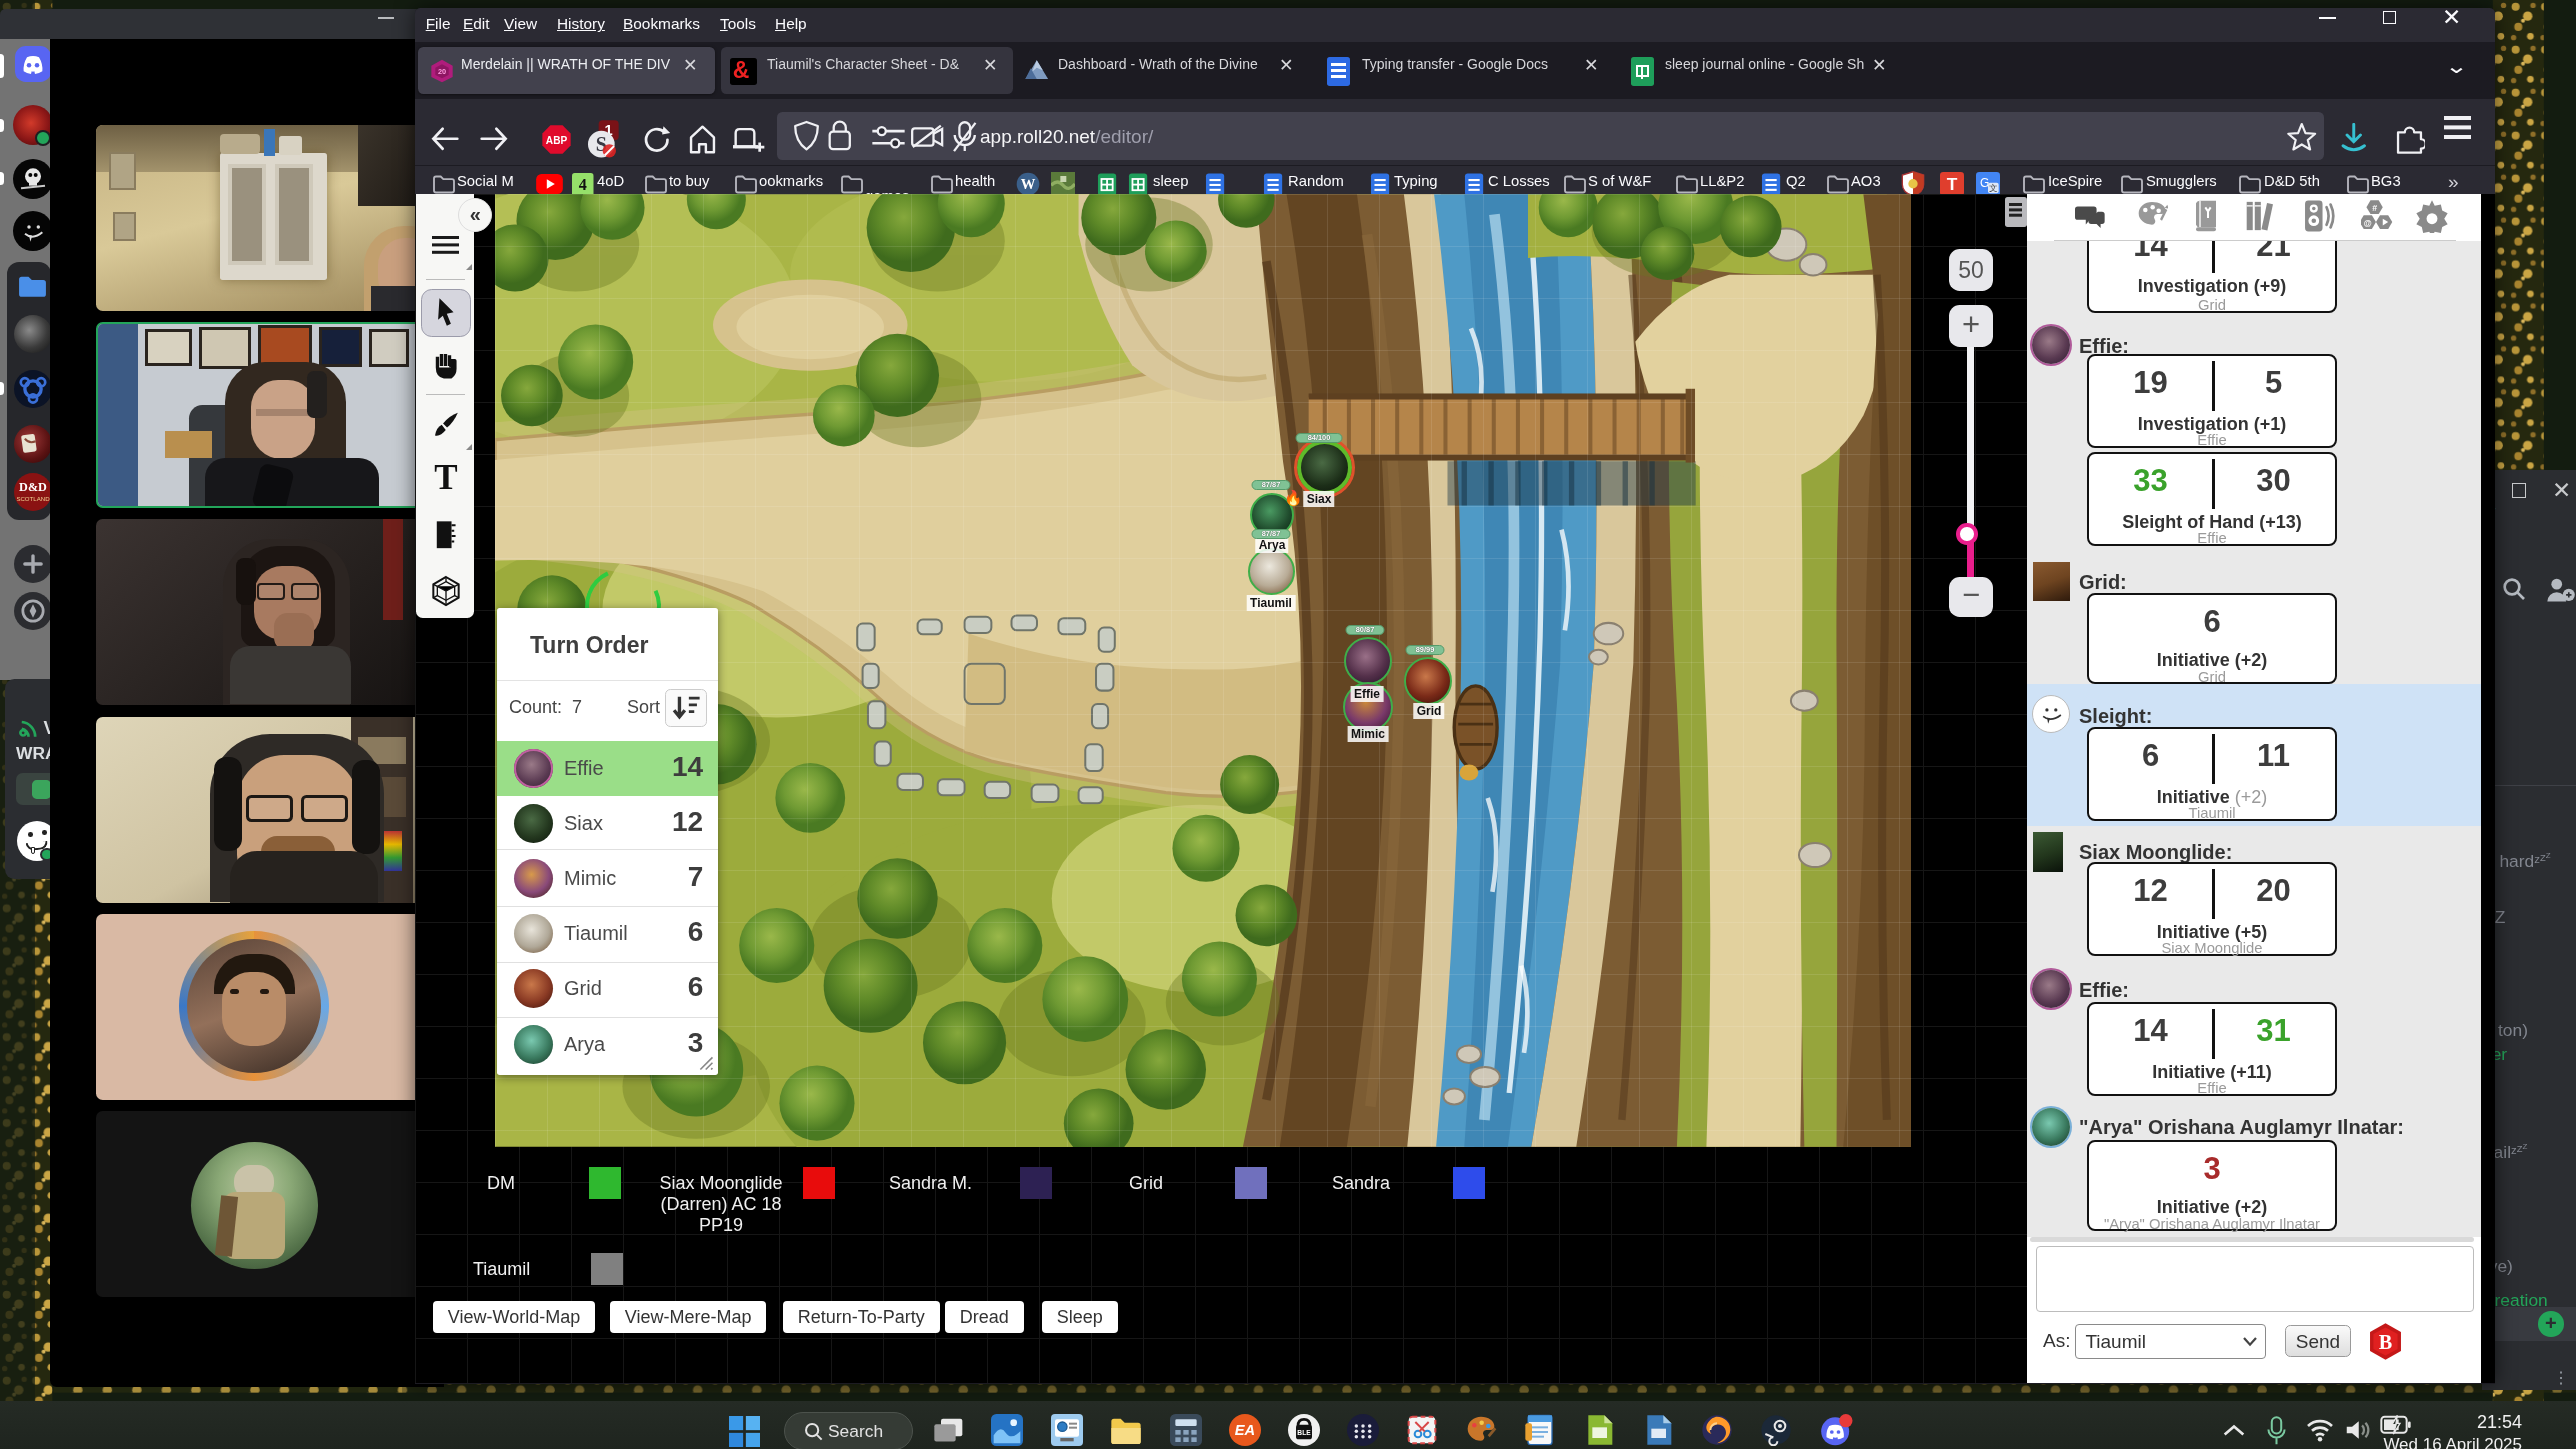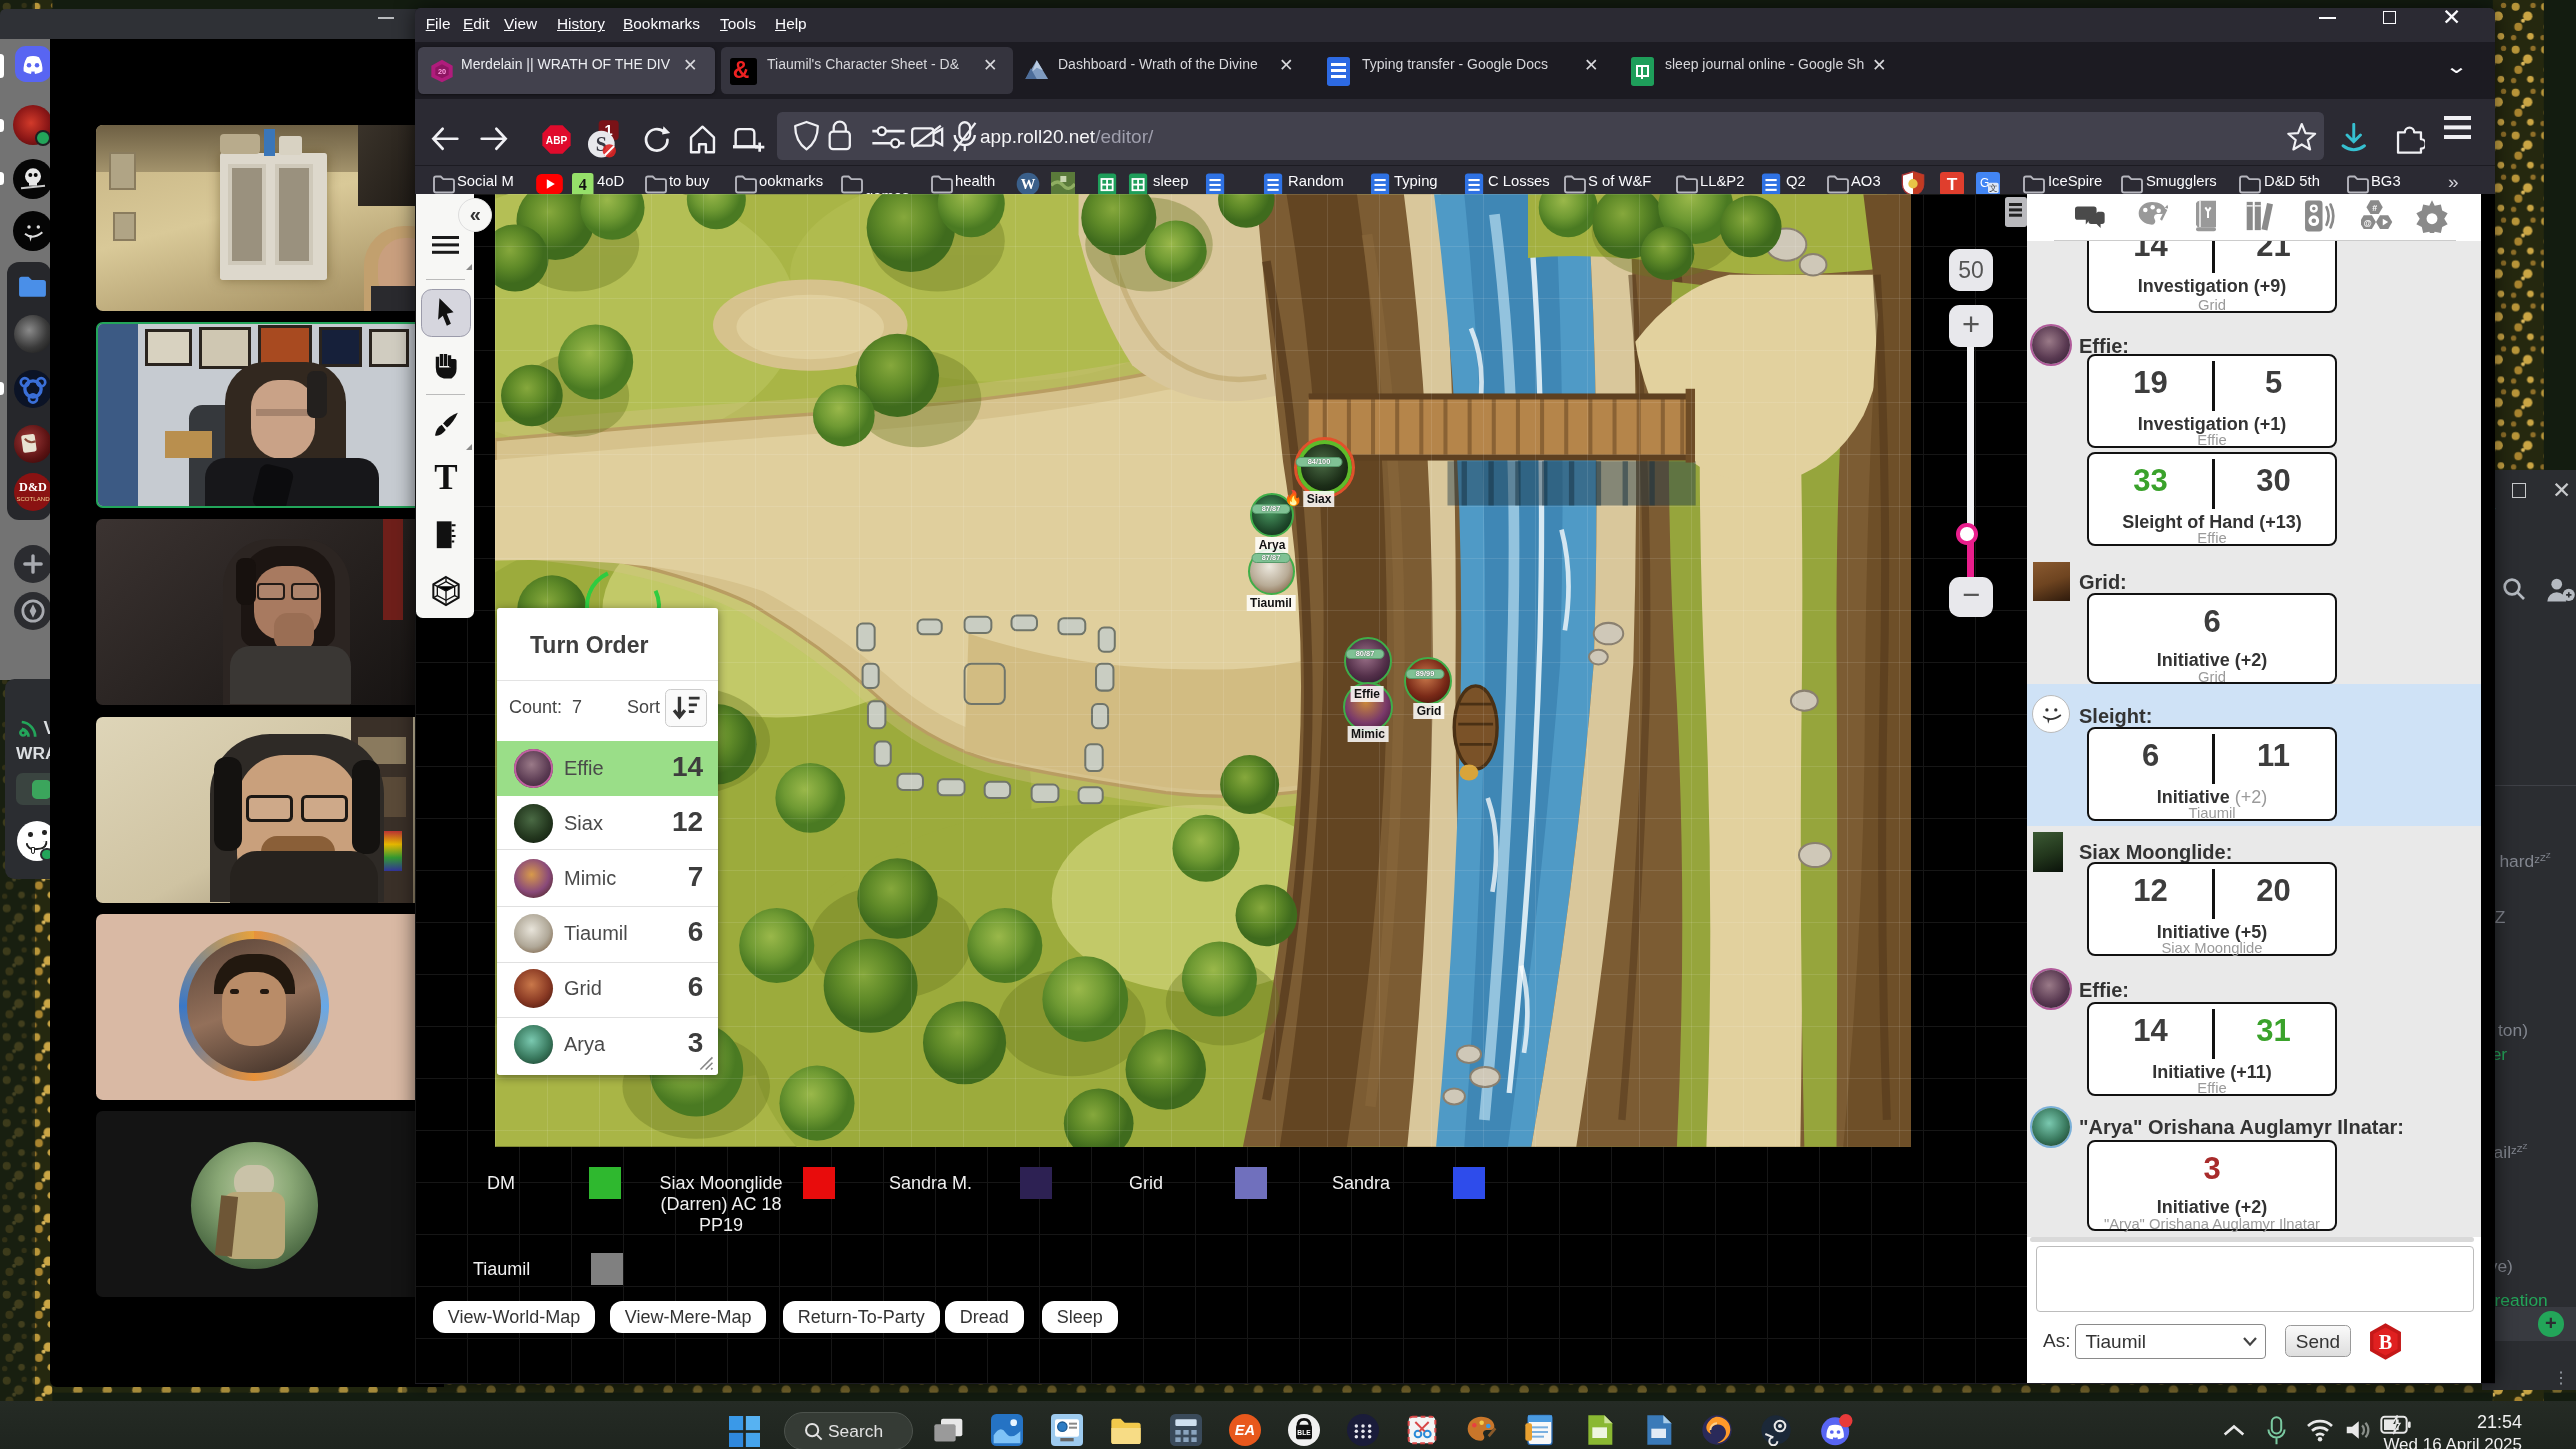"84/100" .hp-pill { margin-top: 24px -> none }
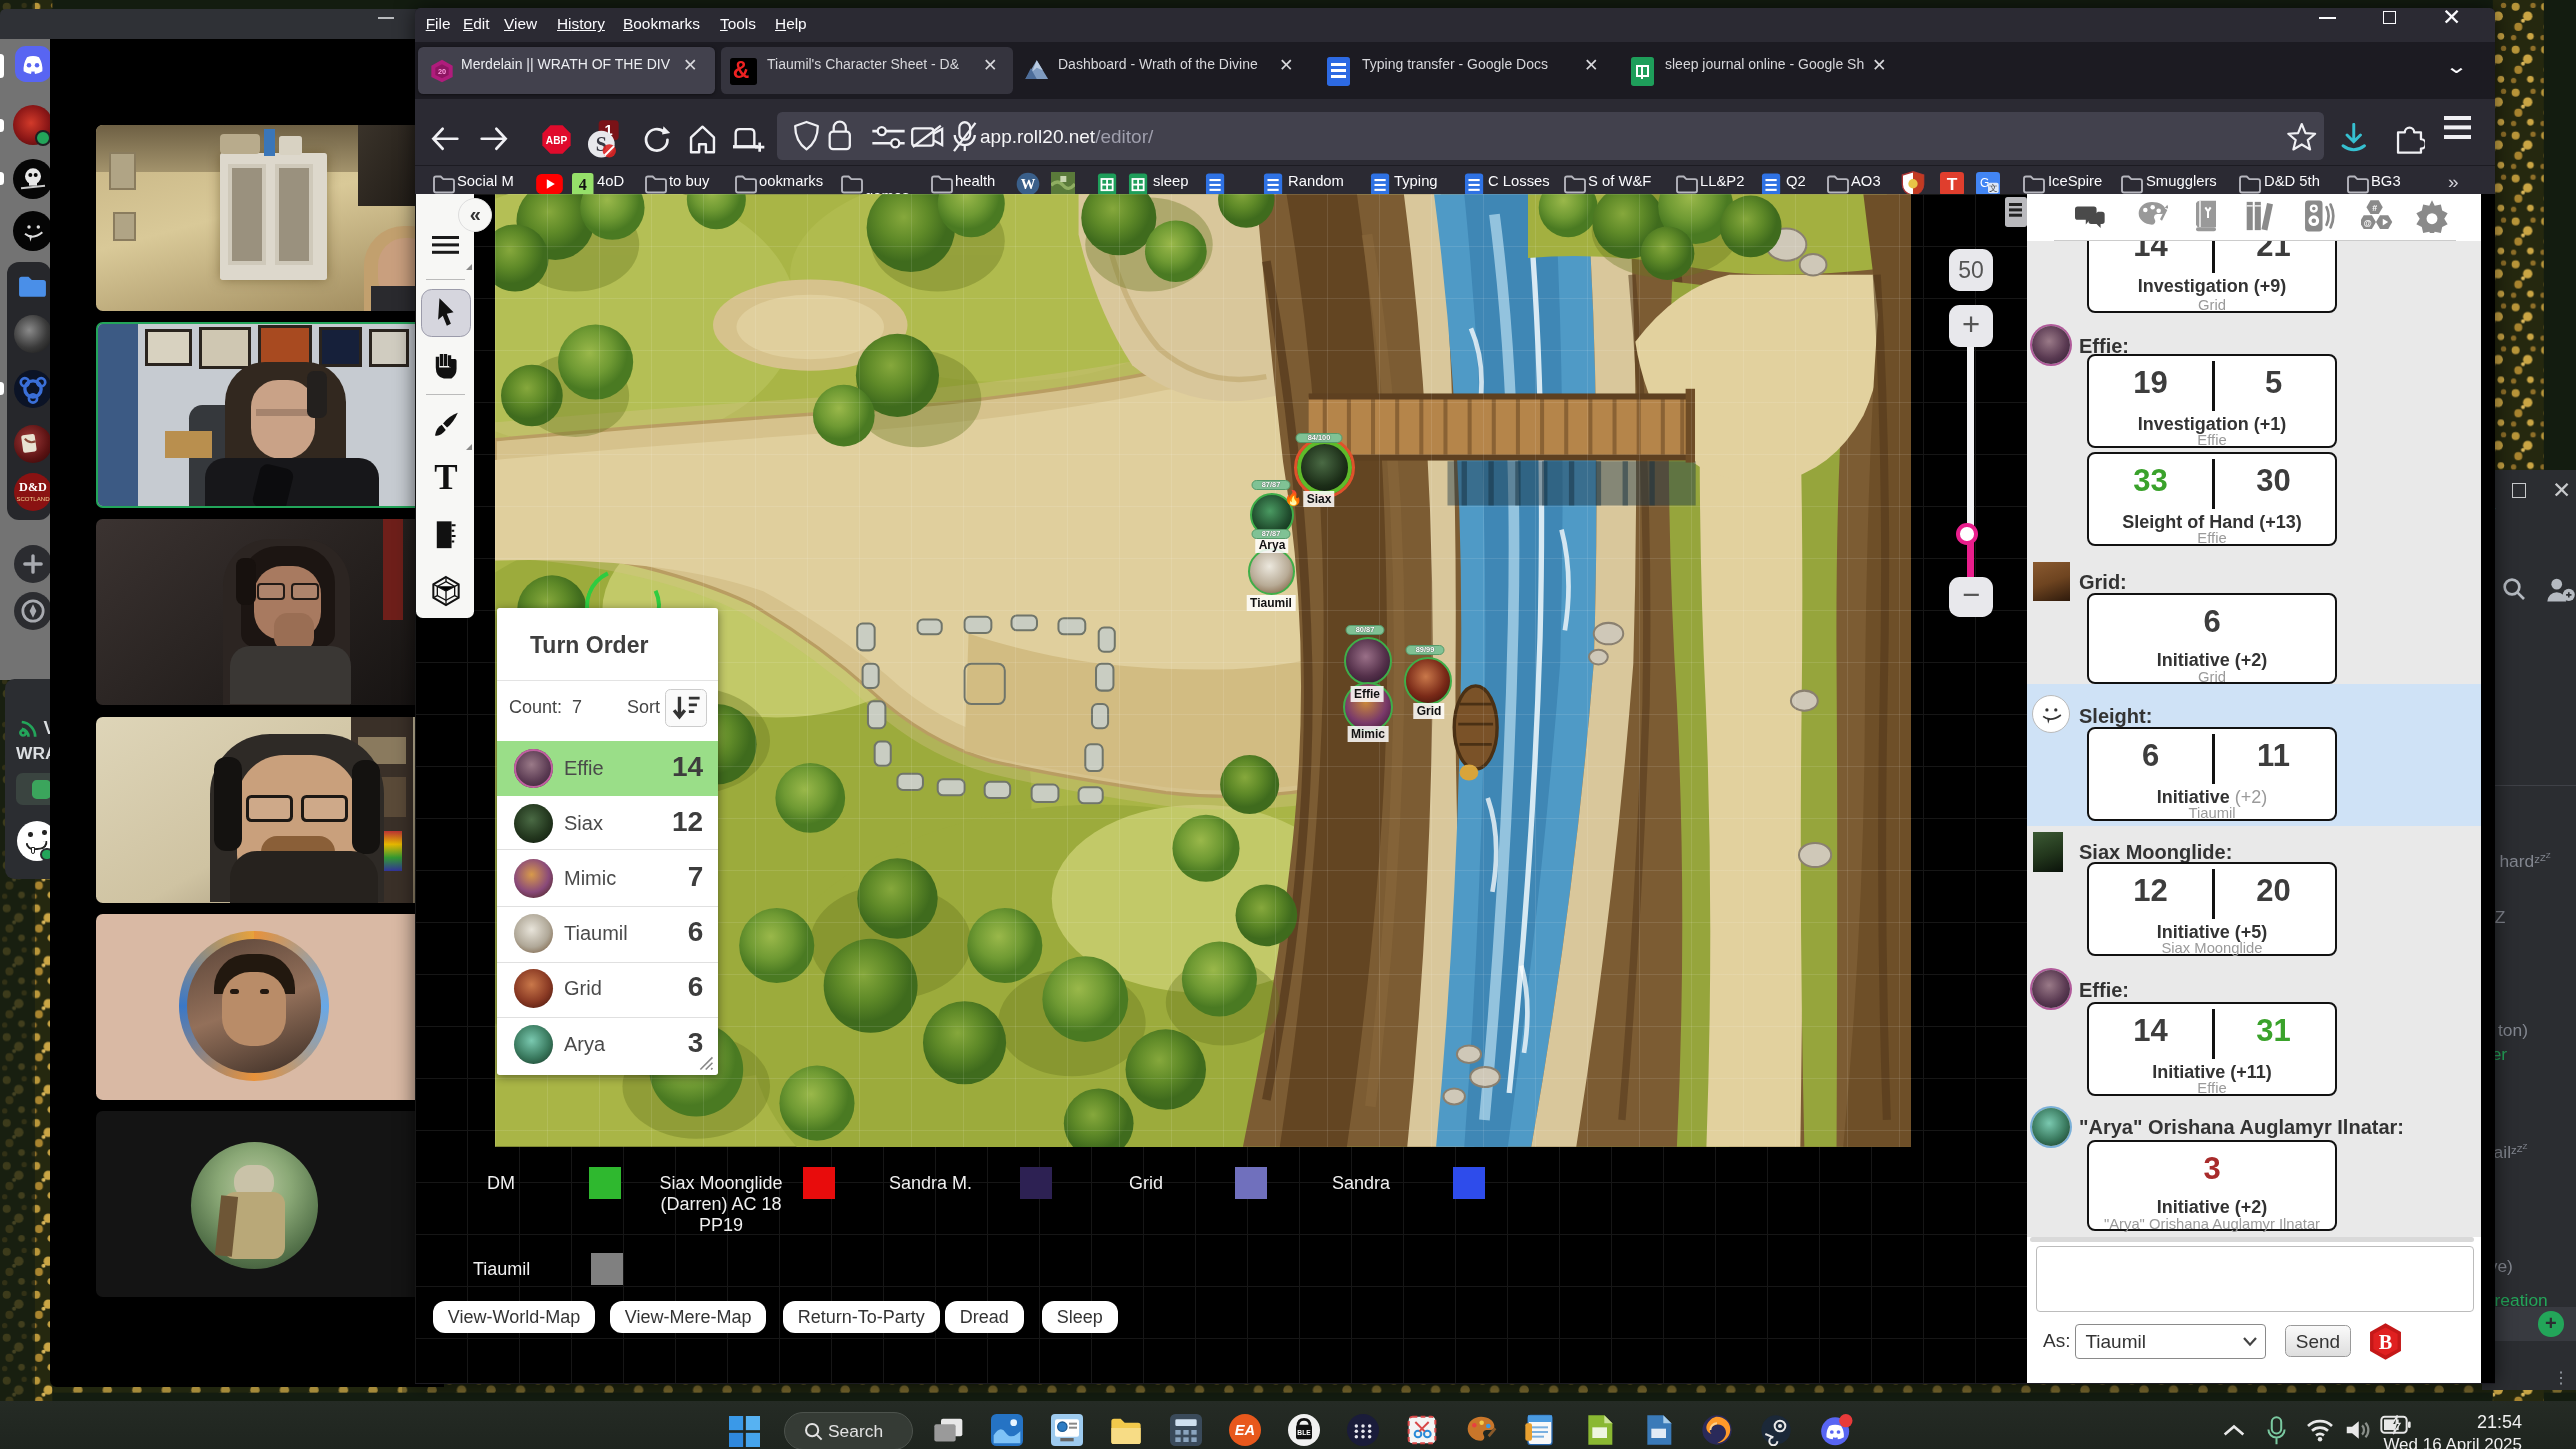"View-World-Map" .mbtn { border-radius: 12px -> 4px }
